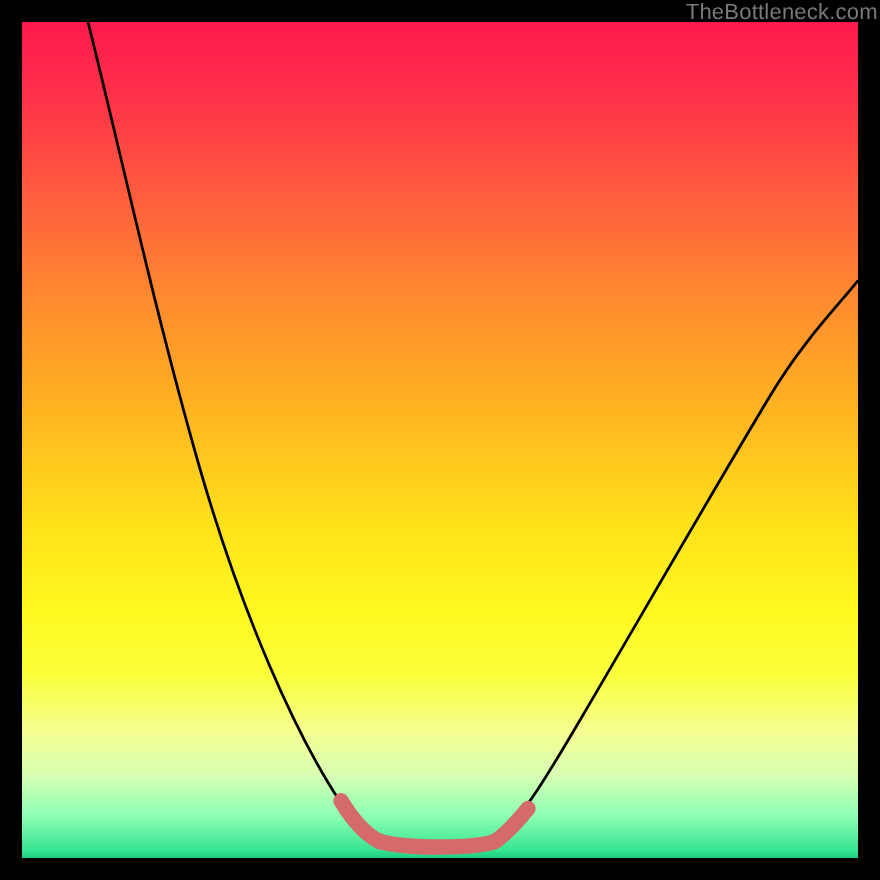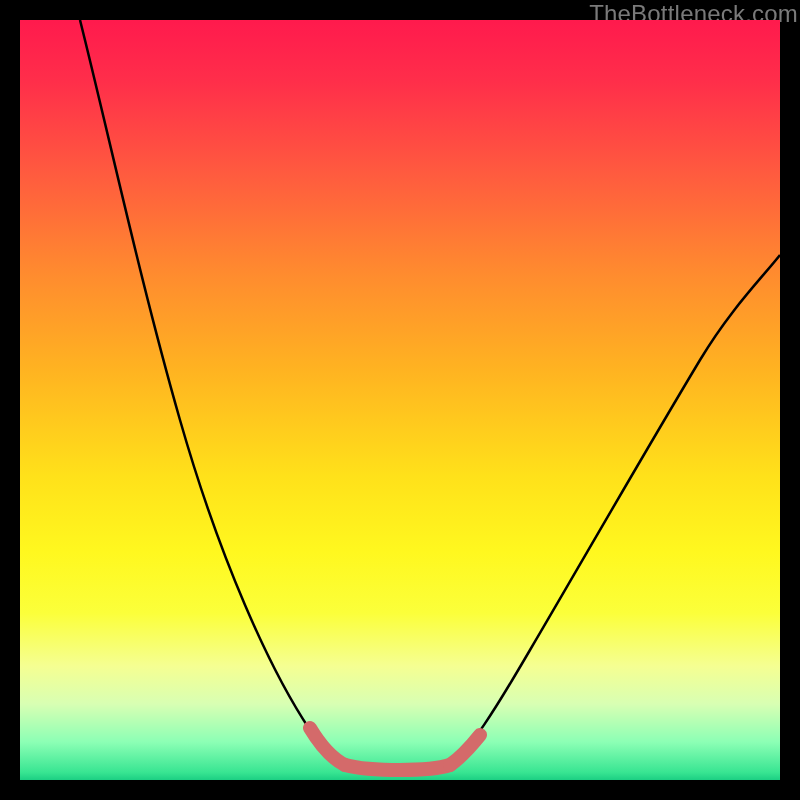"TheBottleneck.com" .watermark { font-size: 24px -> 20px }
